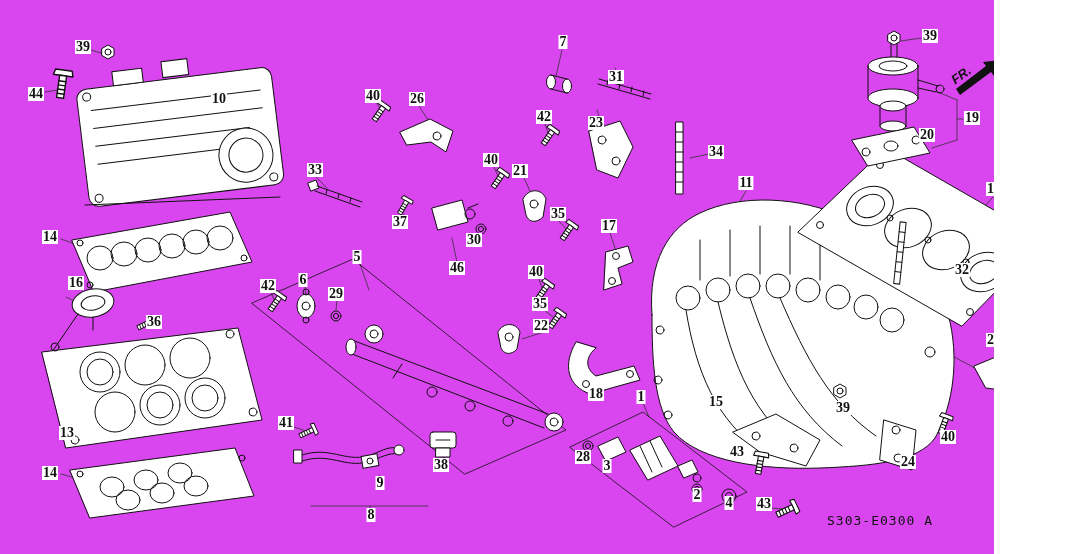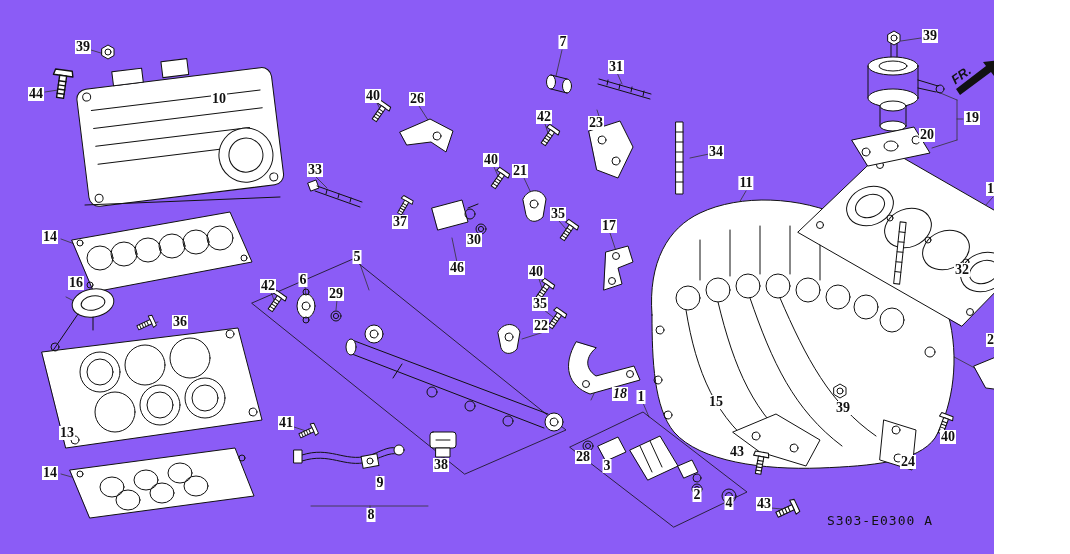"39" .stage { background: #8b5cf6 -> #d946ef }
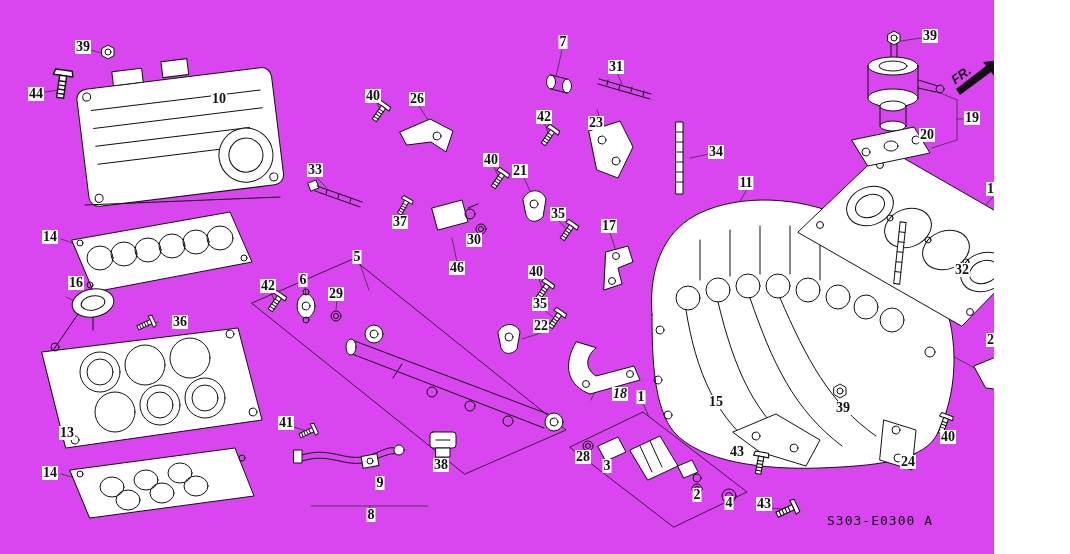"31" span.part-label { top: 67px -> 77px }
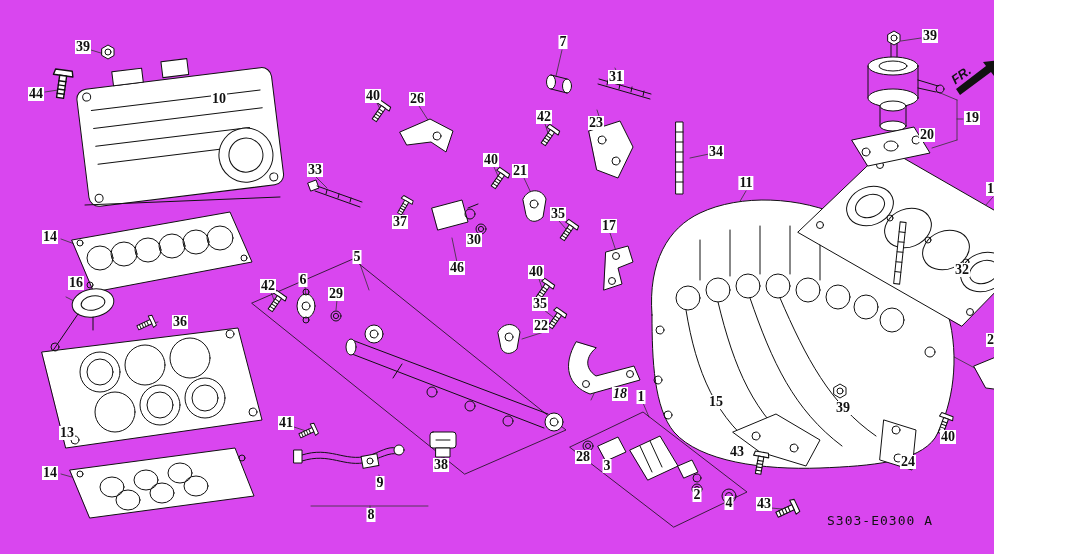"36" span.part-label { left: 180px -> 154px }
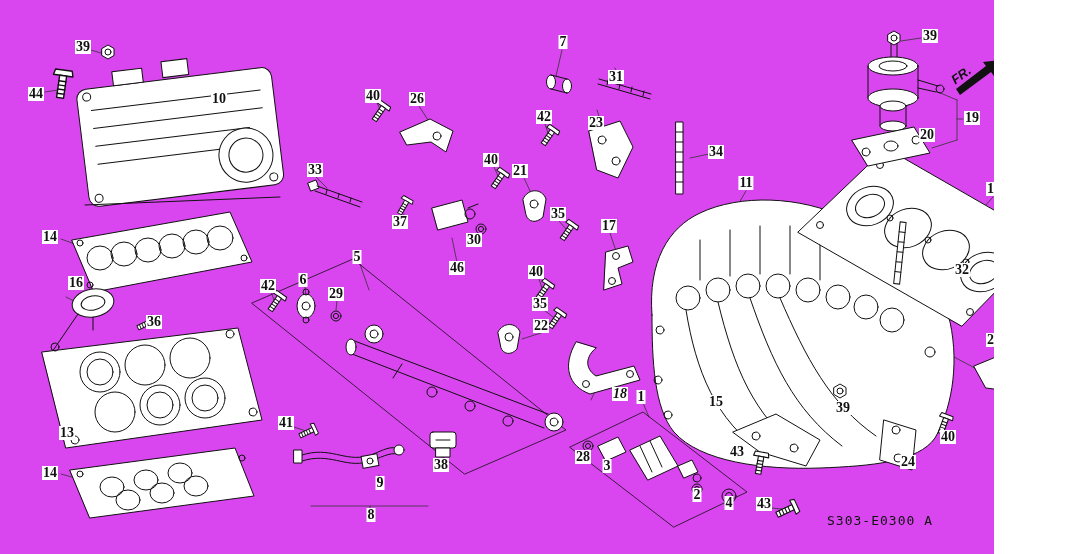"18" span.part-label { font-style: italic -> none; left: 620px -> 596px }
